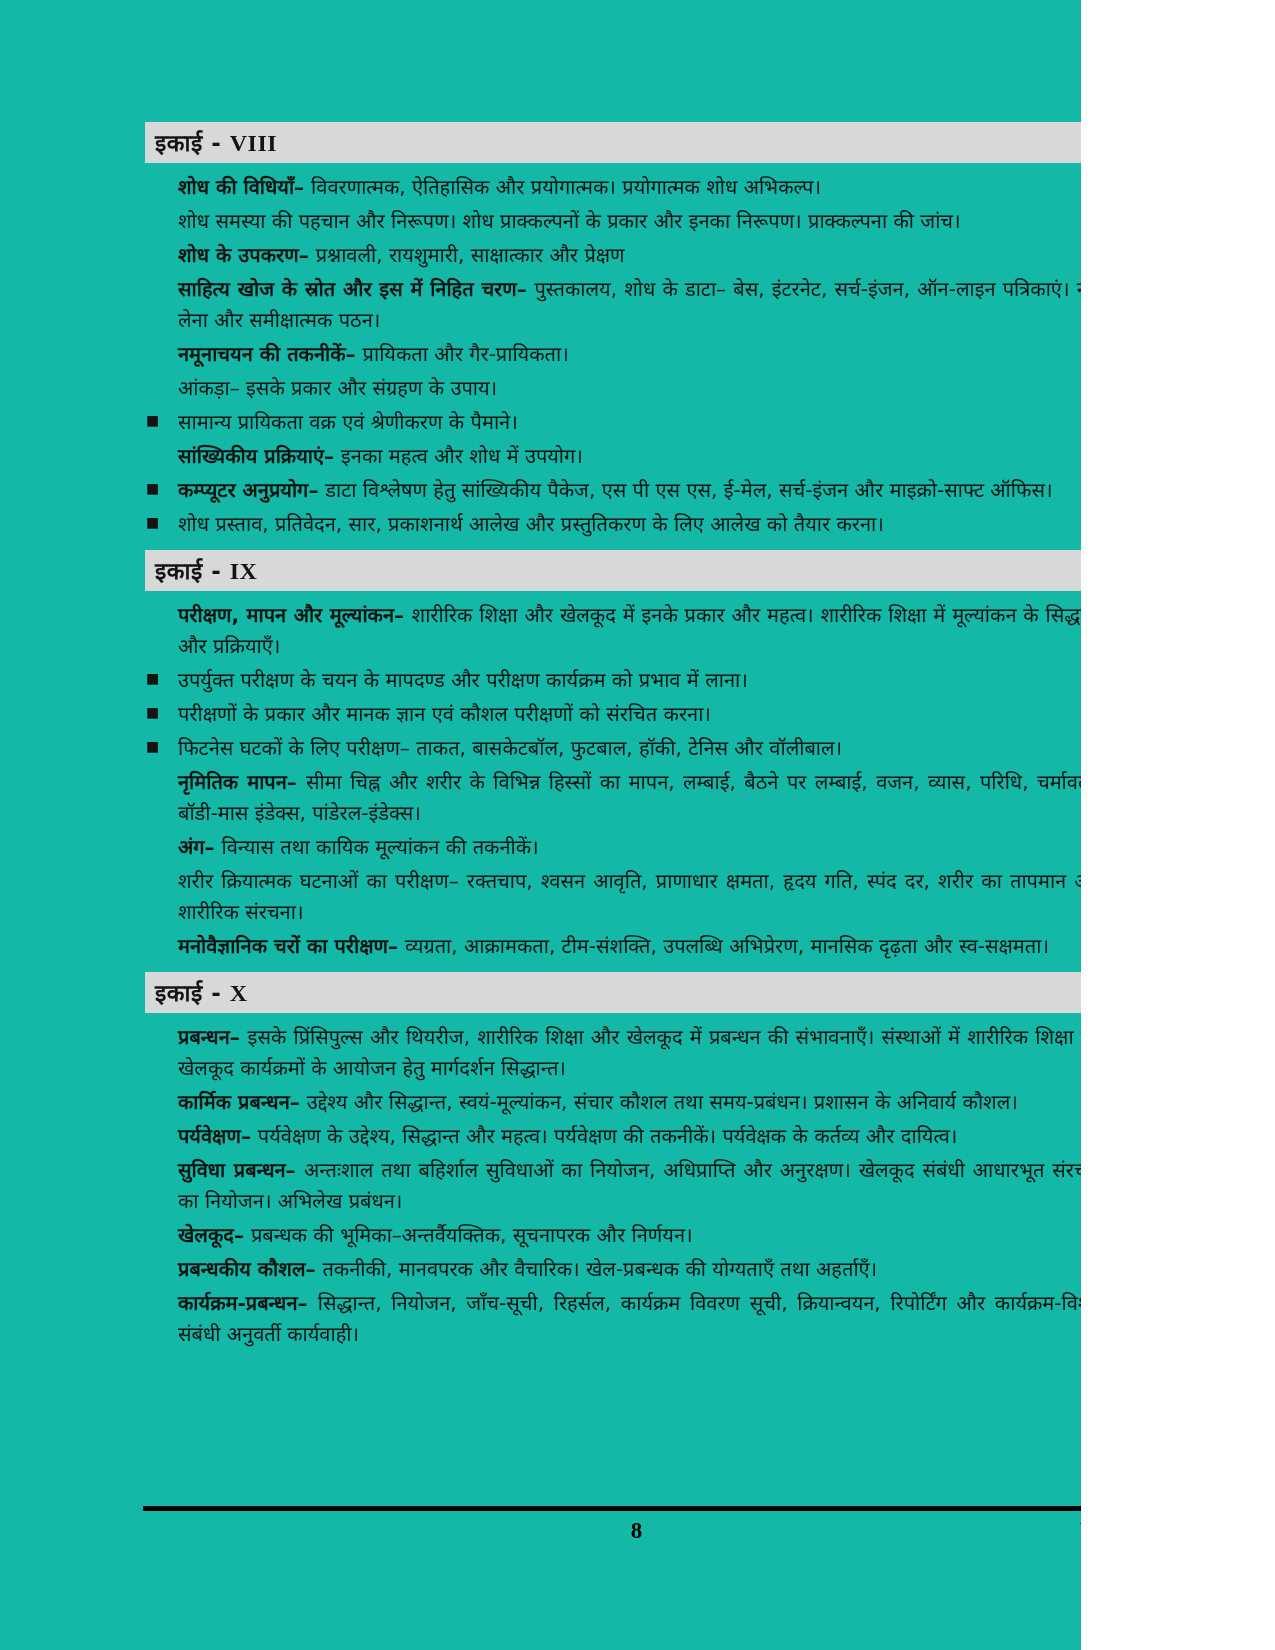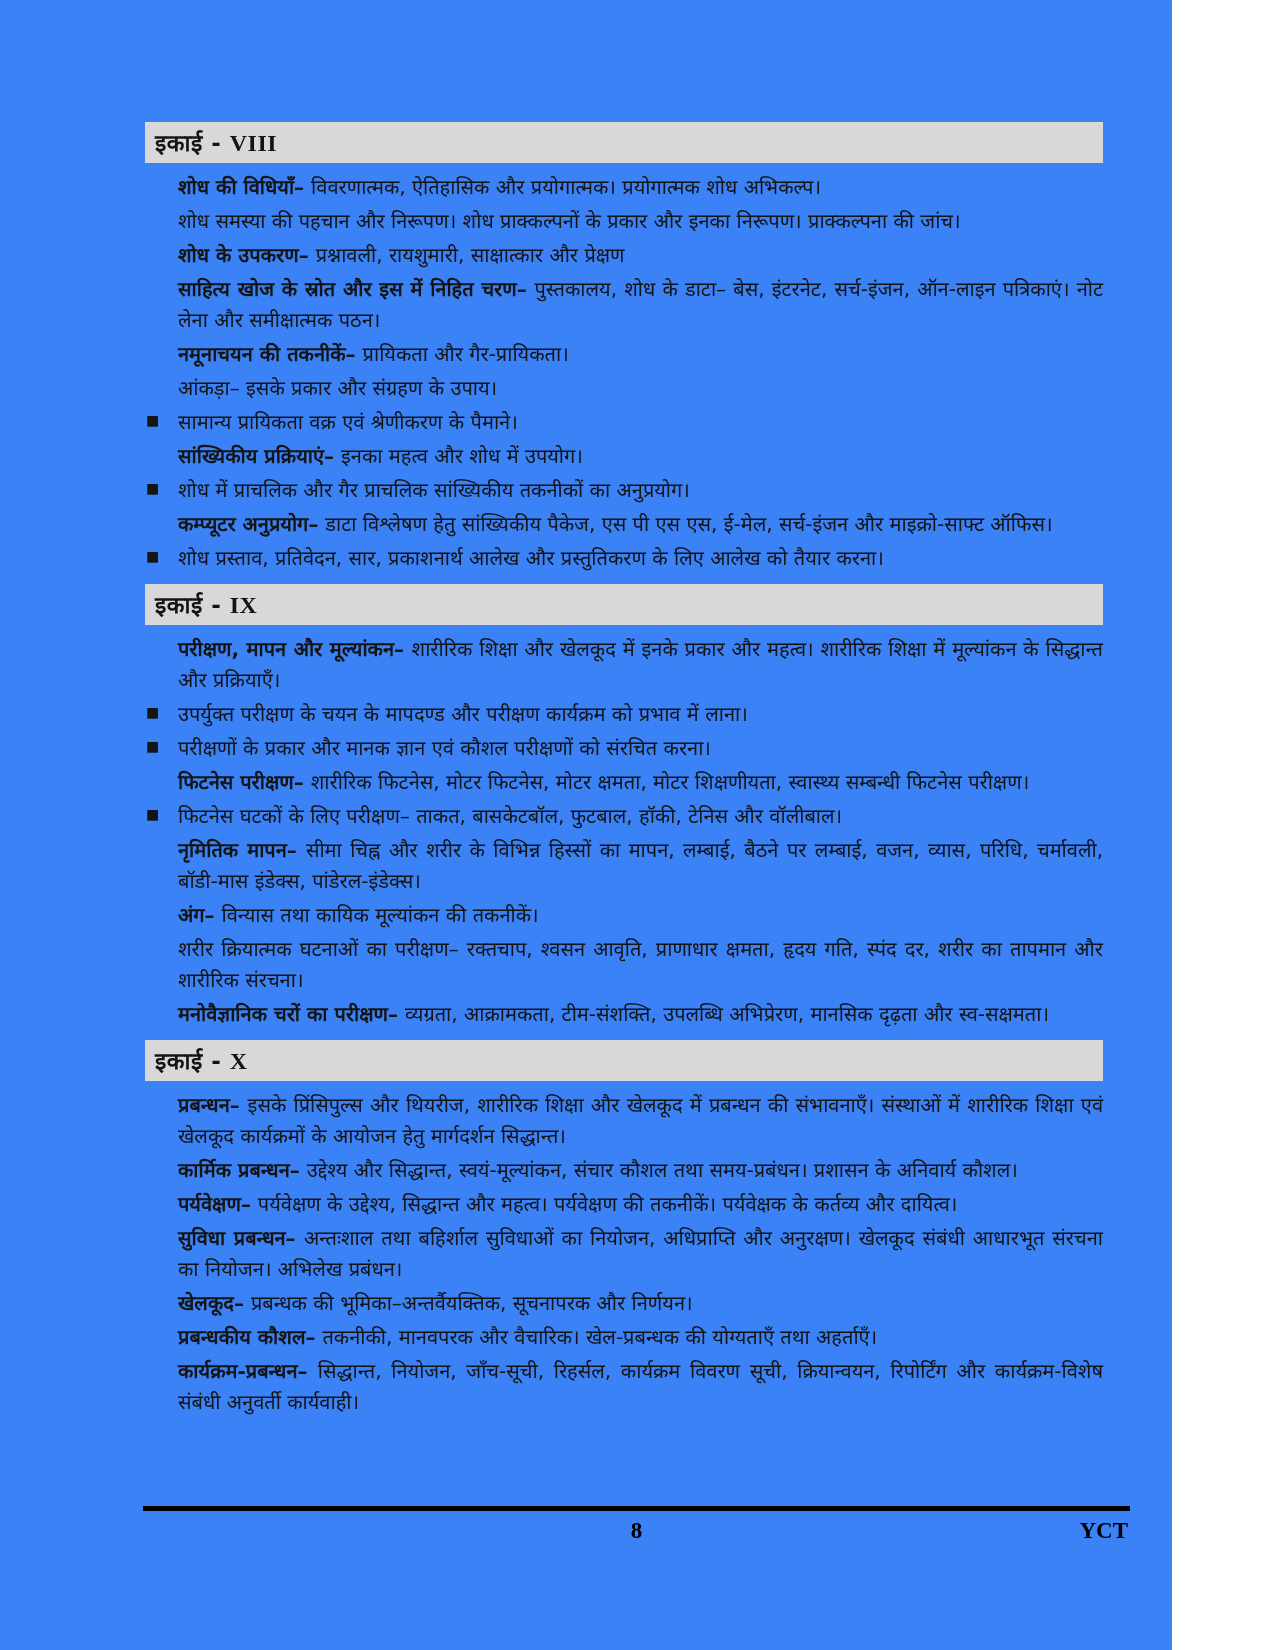"इकाई - VIII" .page { background: #3b82f6 -> #14b8a6; width: 1172px -> 1081px }
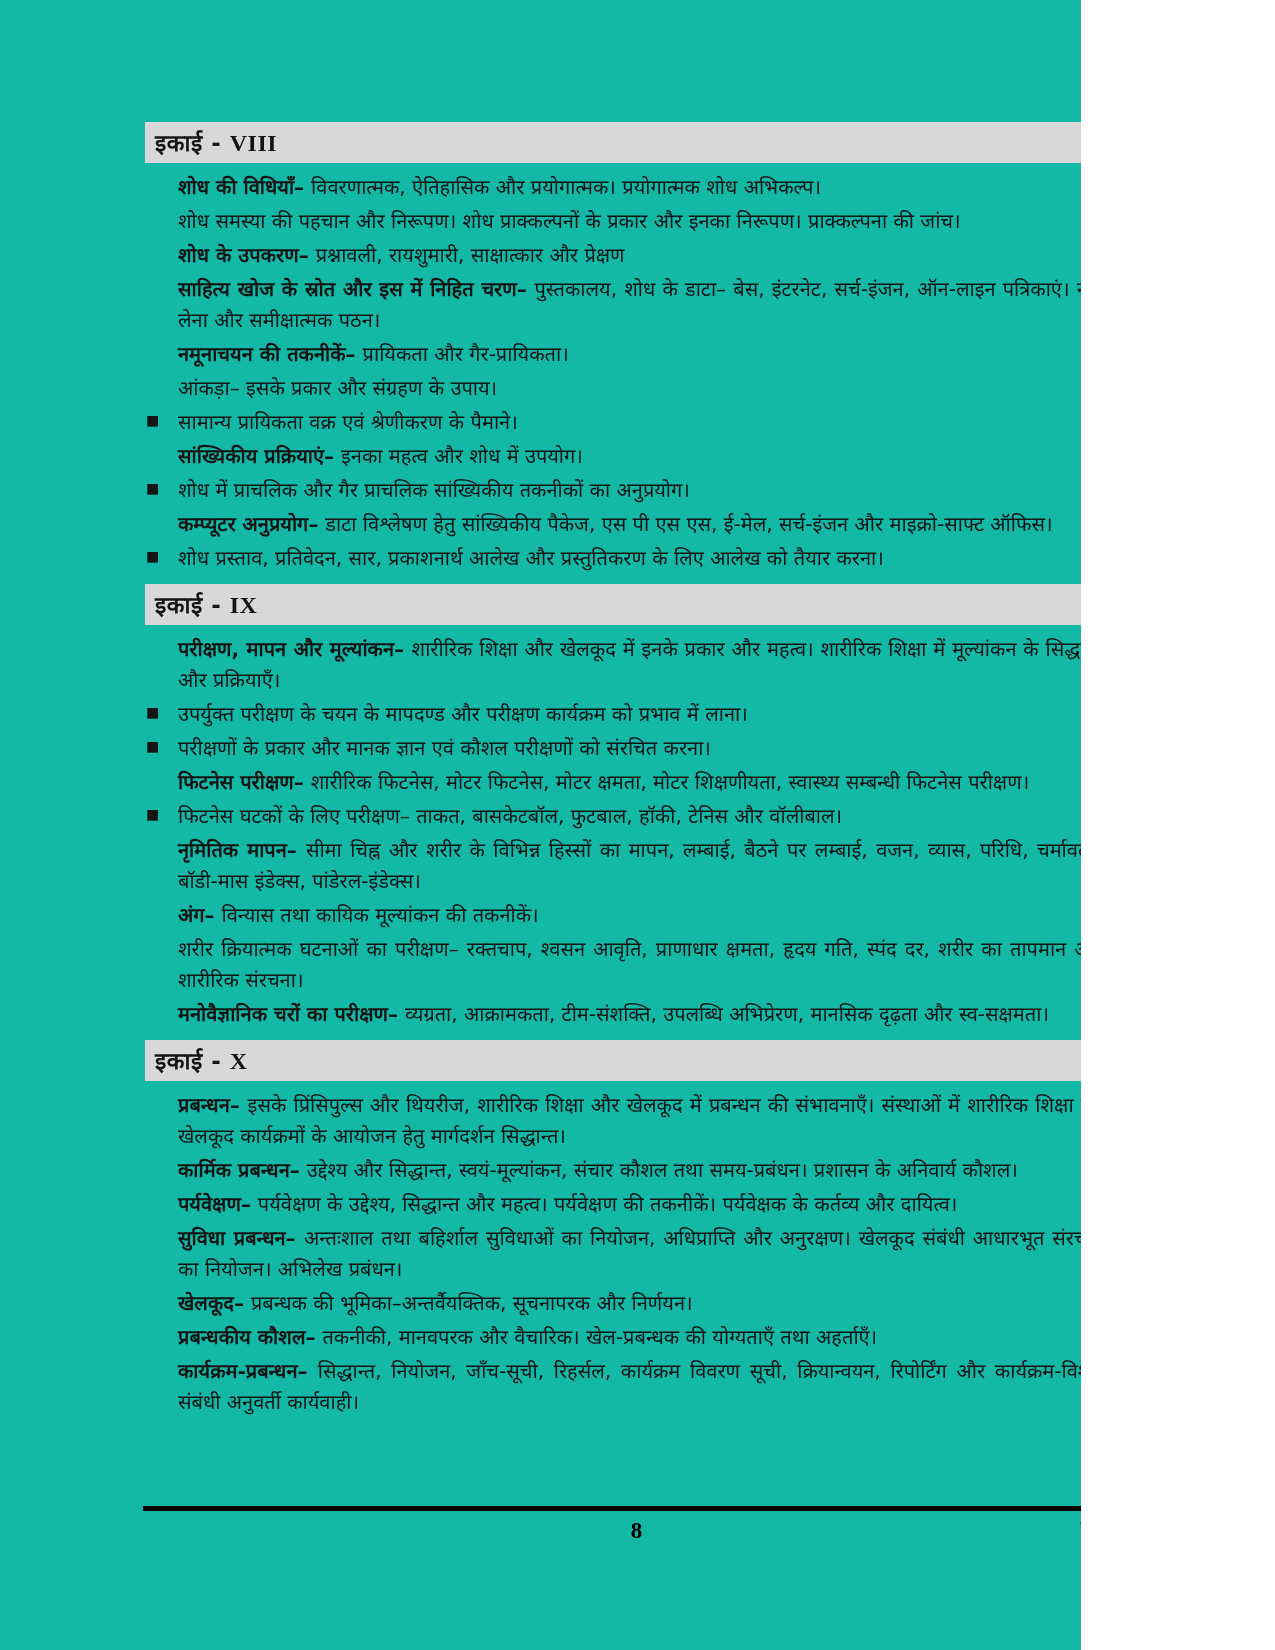"शोध में प्राचलिक और गैर" span.seg { html: <span>शोध में प्राचलिक और गैर प्राचलिक सांख्यिकीय तकनीकों का अनुप्रयोग।</span> -> none }
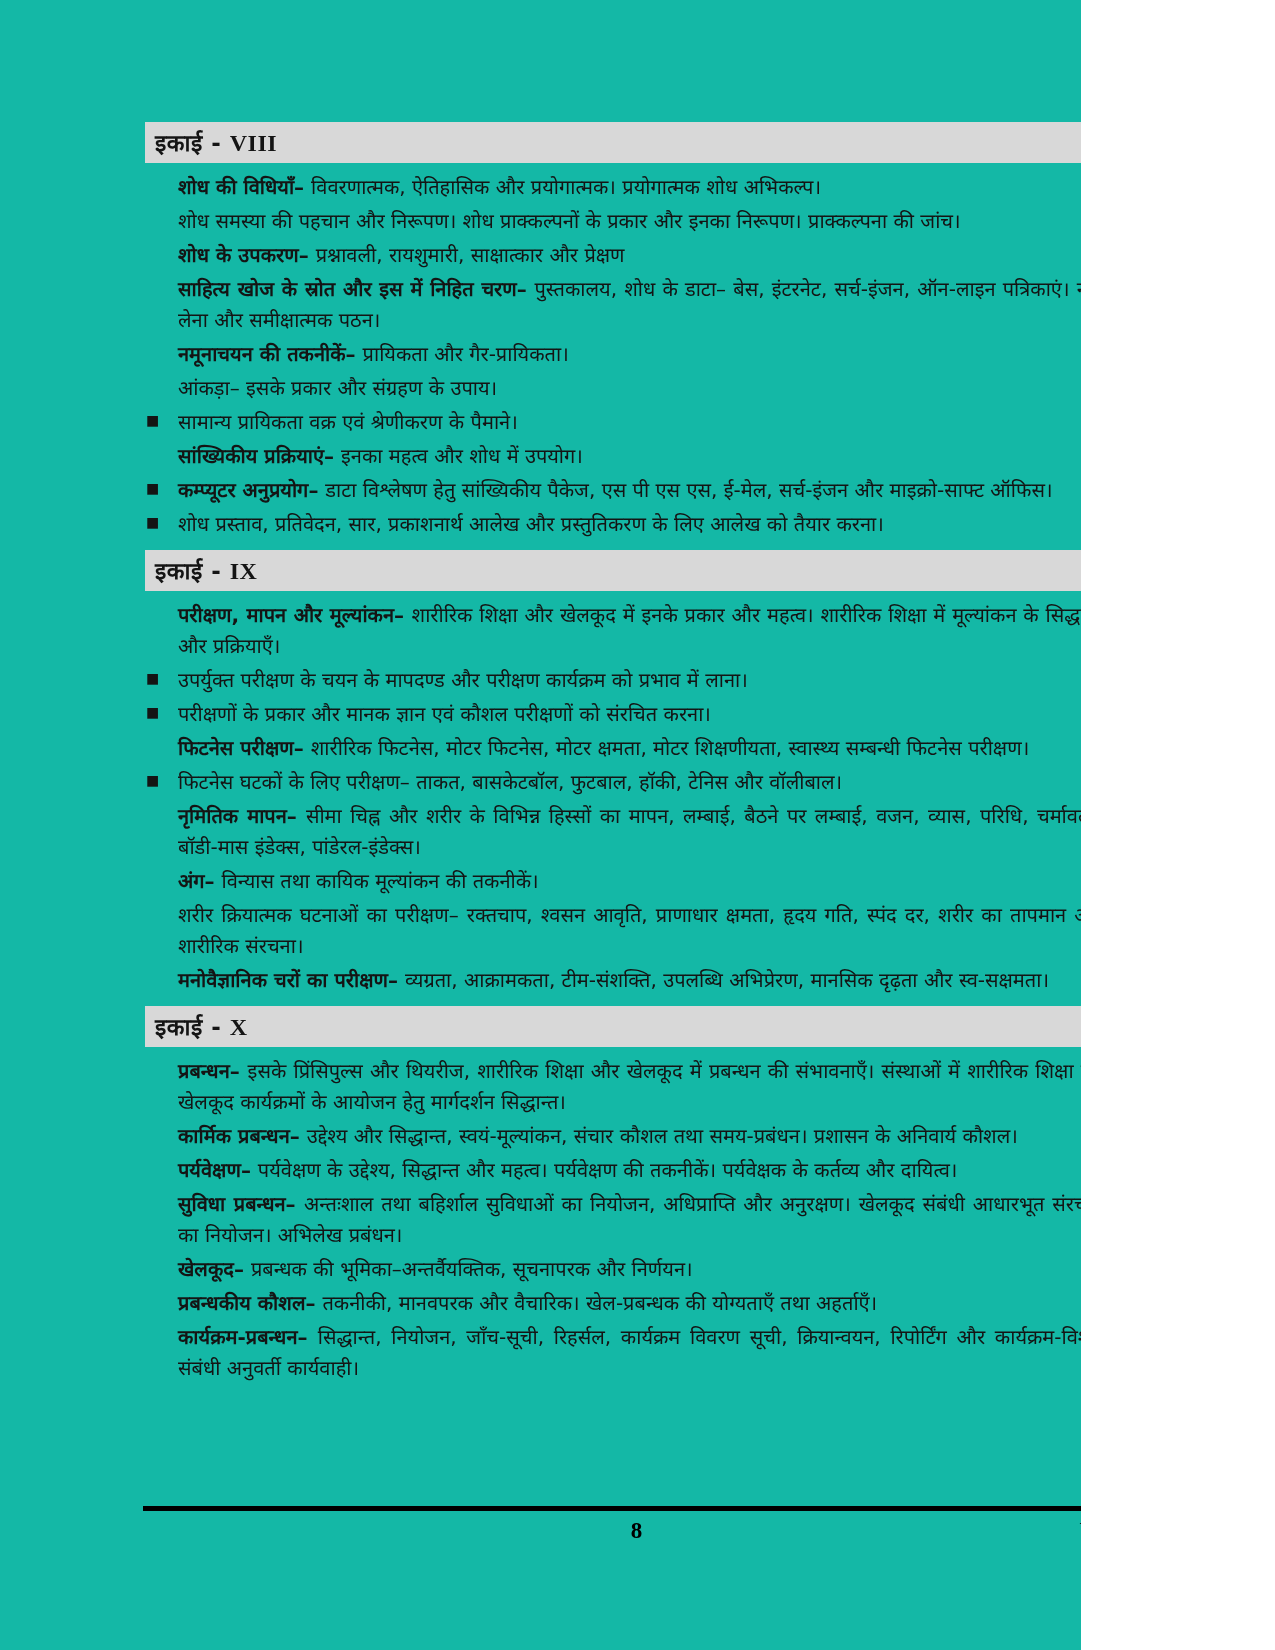"फिटनेस परीक्षण– शारीरिक फिटनेस, मोटर" p.item { html: <p><span>फिटनेस परीक्षण– </span><span>शारीरिक फिटनेस, मोटर फिटनेस, मोटर क्षमता, मोटर शिक्षणीयता, स्वास्थ्य सम्बन्धी फिटनेस परीक्षण।</span></p> -> none }
